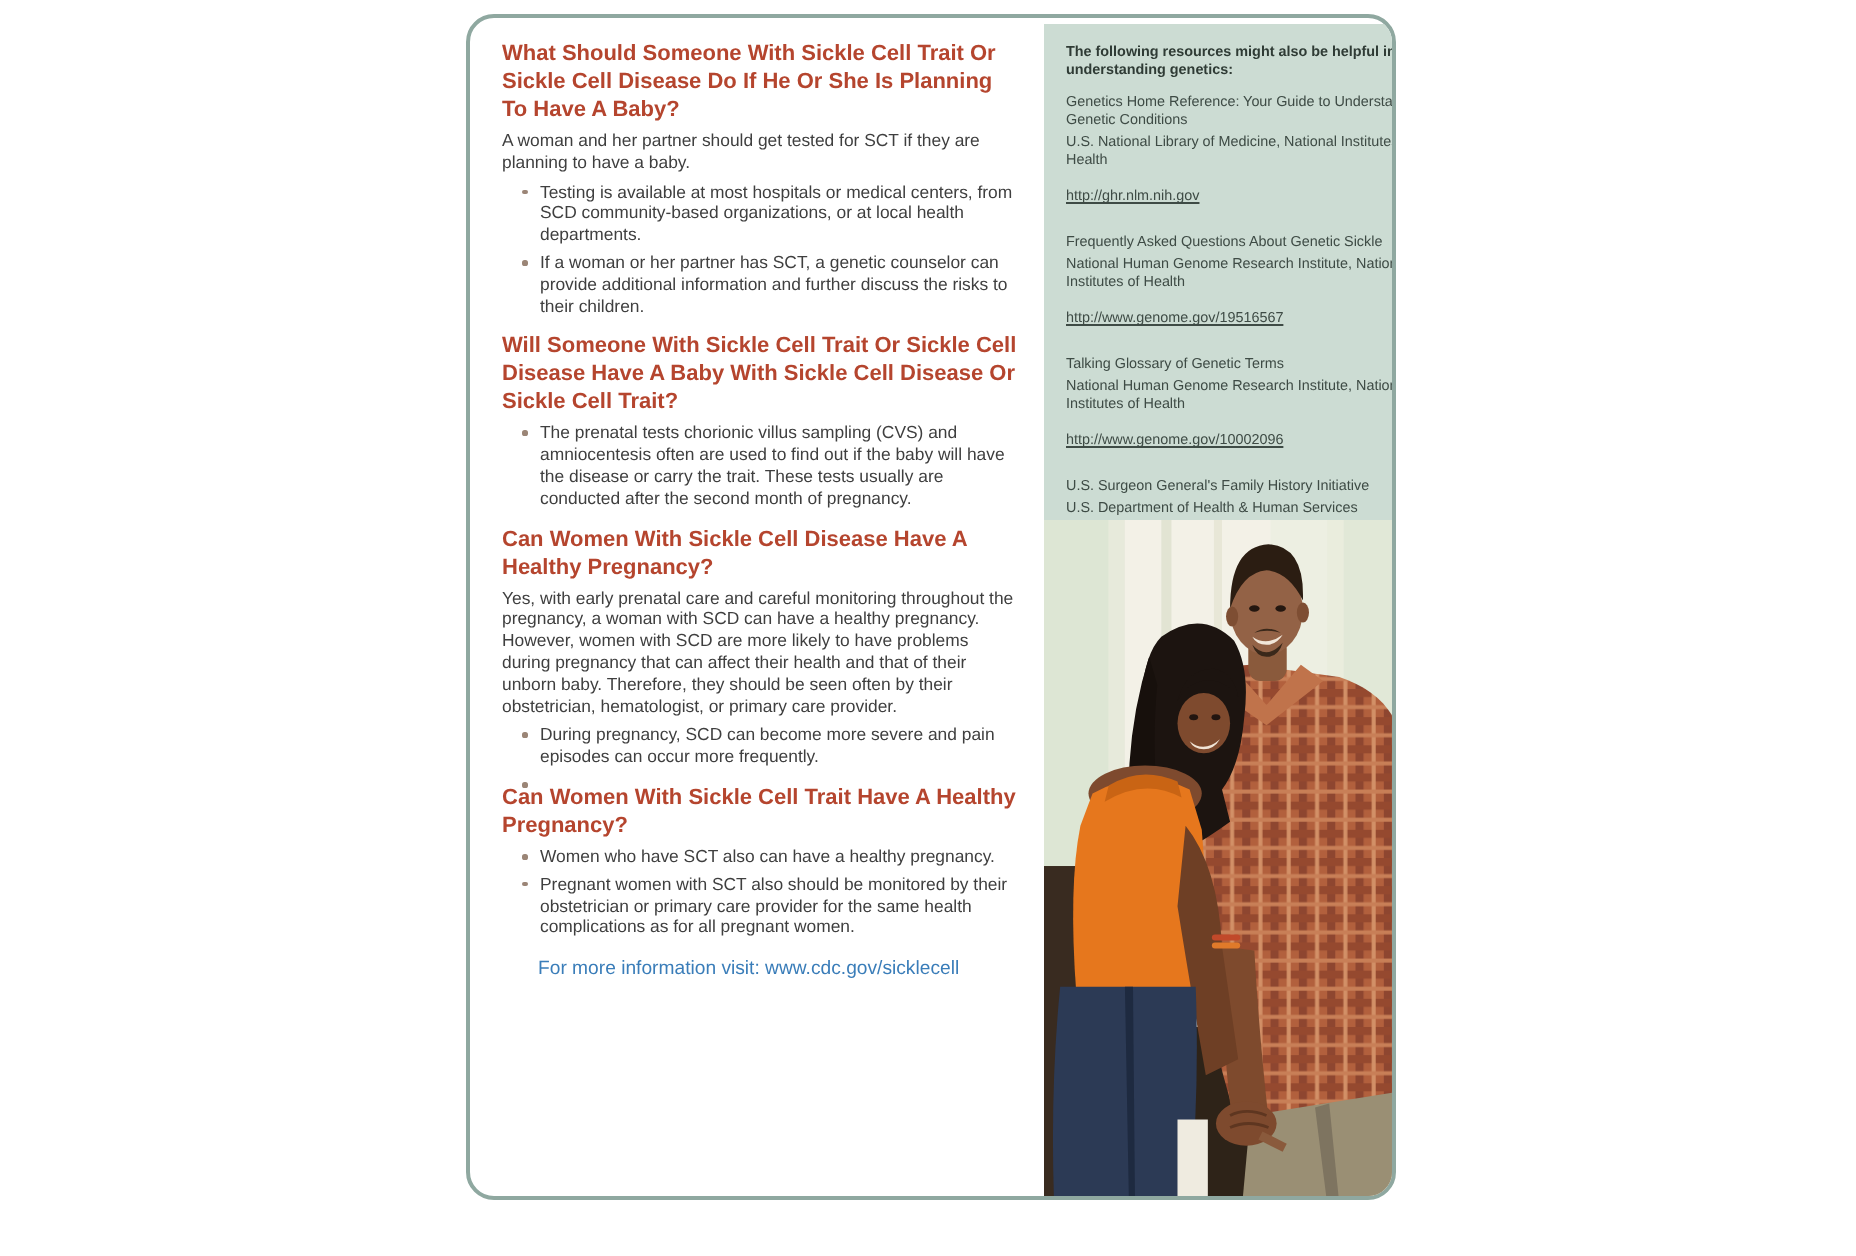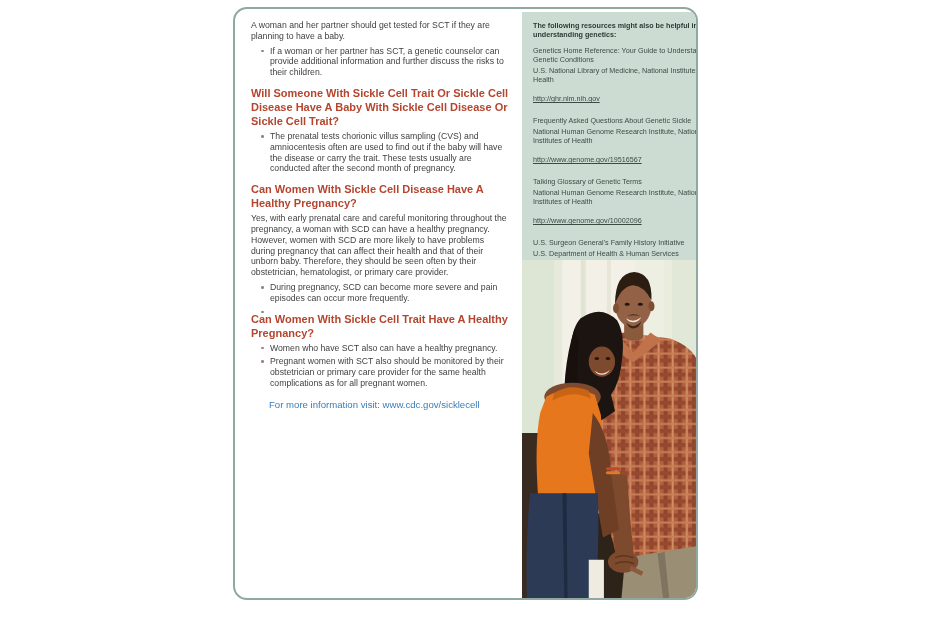"What Should Someone With Sickle" h2 { html: none -> <h2>What Should Someone With Sickle Cell Trait Or Sickle Cell Disease Do If He Or She Is Planning To Have A Baby?</h2> }
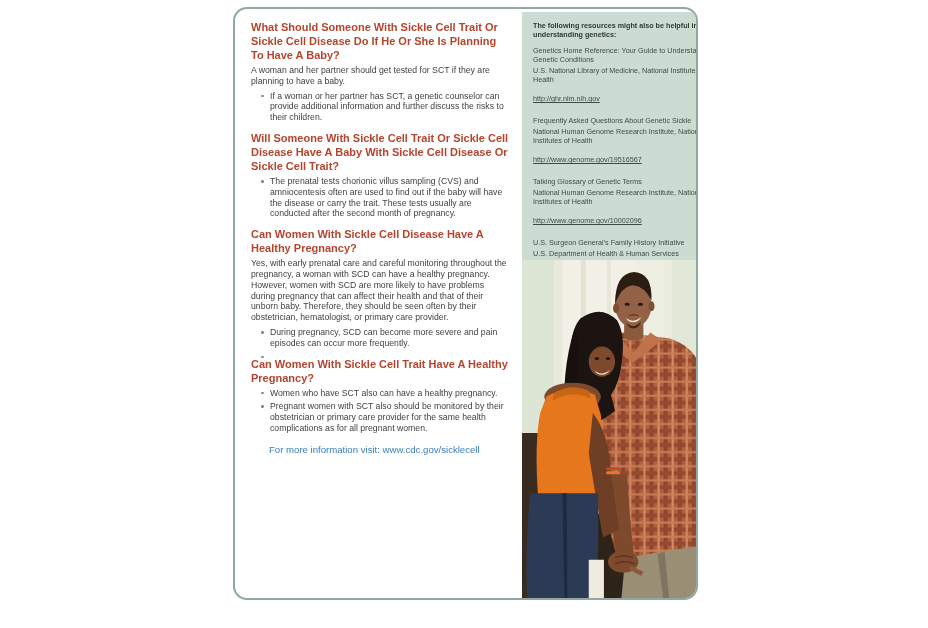"Testing is available at most" li { html: none -> <li><span></span><span>Testing is available at most hospitals or medical centers, from SCD community-based organizations, or at local health departments.</span></li> }
